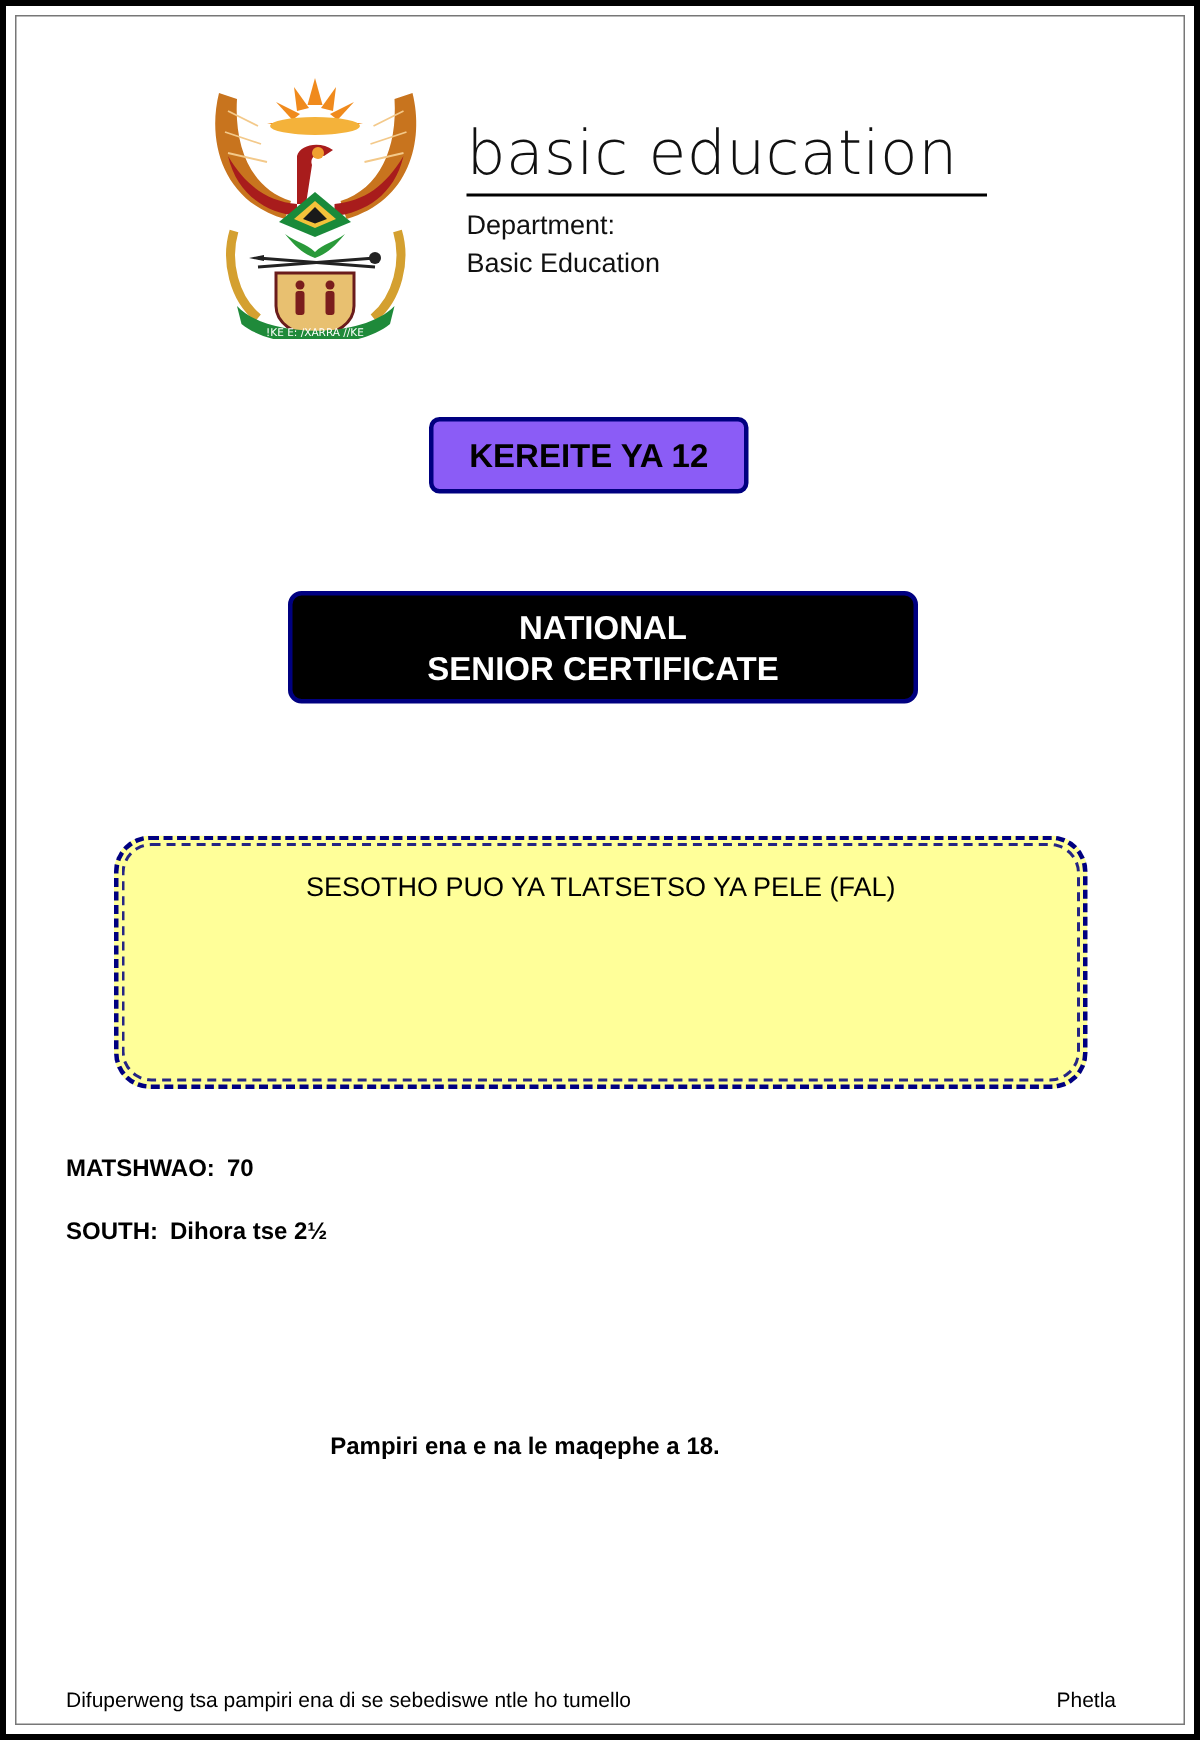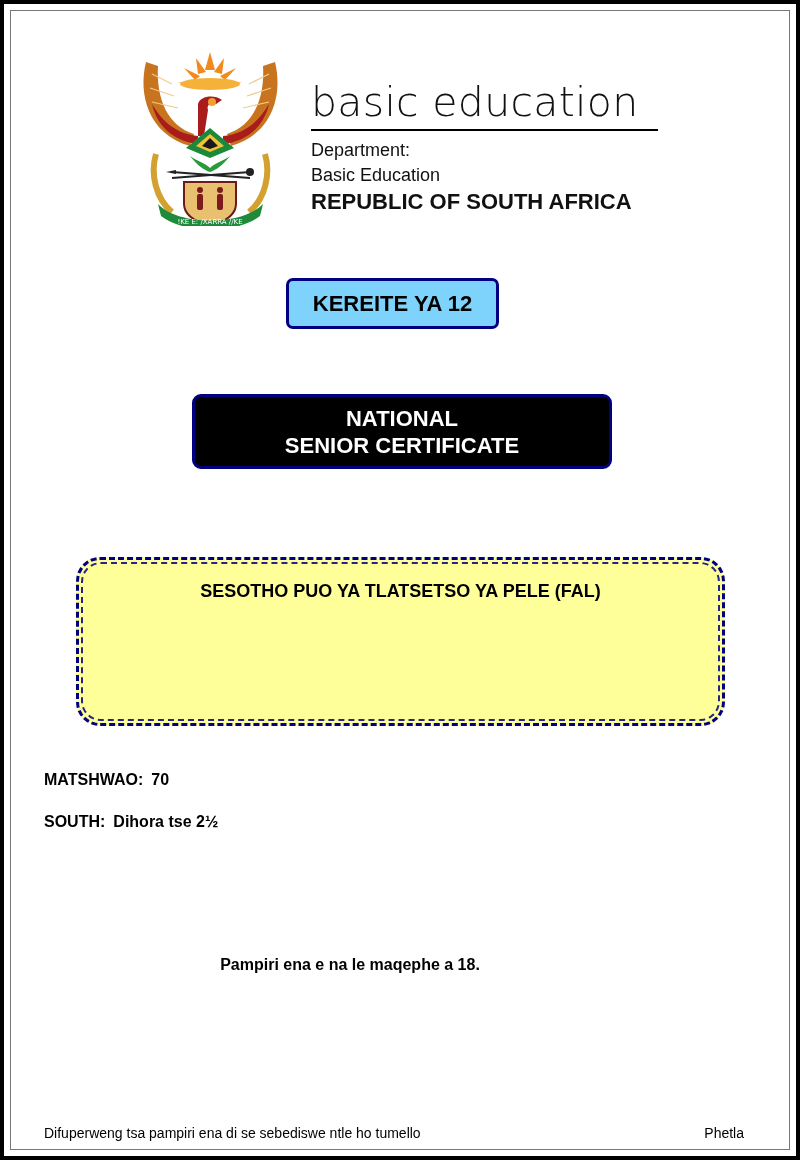"REPUBLIC OF SOUTH AFRICA" div.brand-republic { html: <div>REPUBLIC OF SOUTH AFRICA</div> -> none }
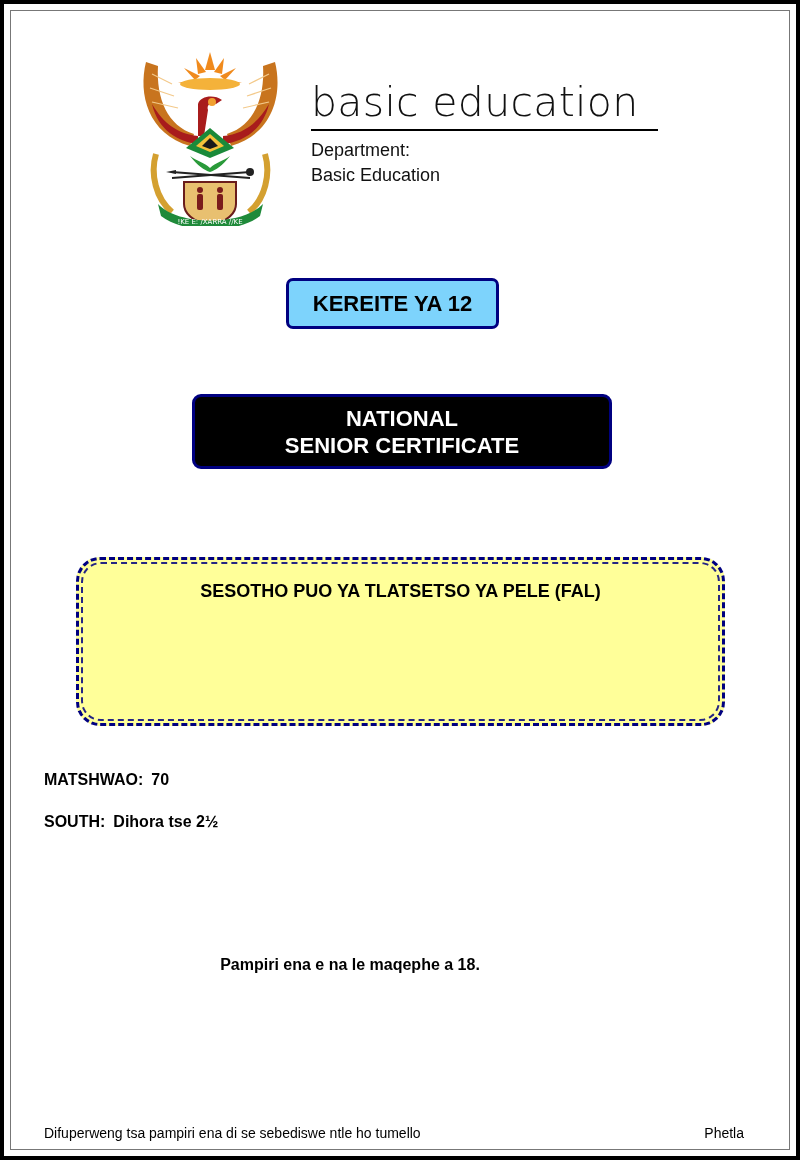"KEREITE YA 12" .grade-box { background: #7dd3fc -> #8b5cf6 }
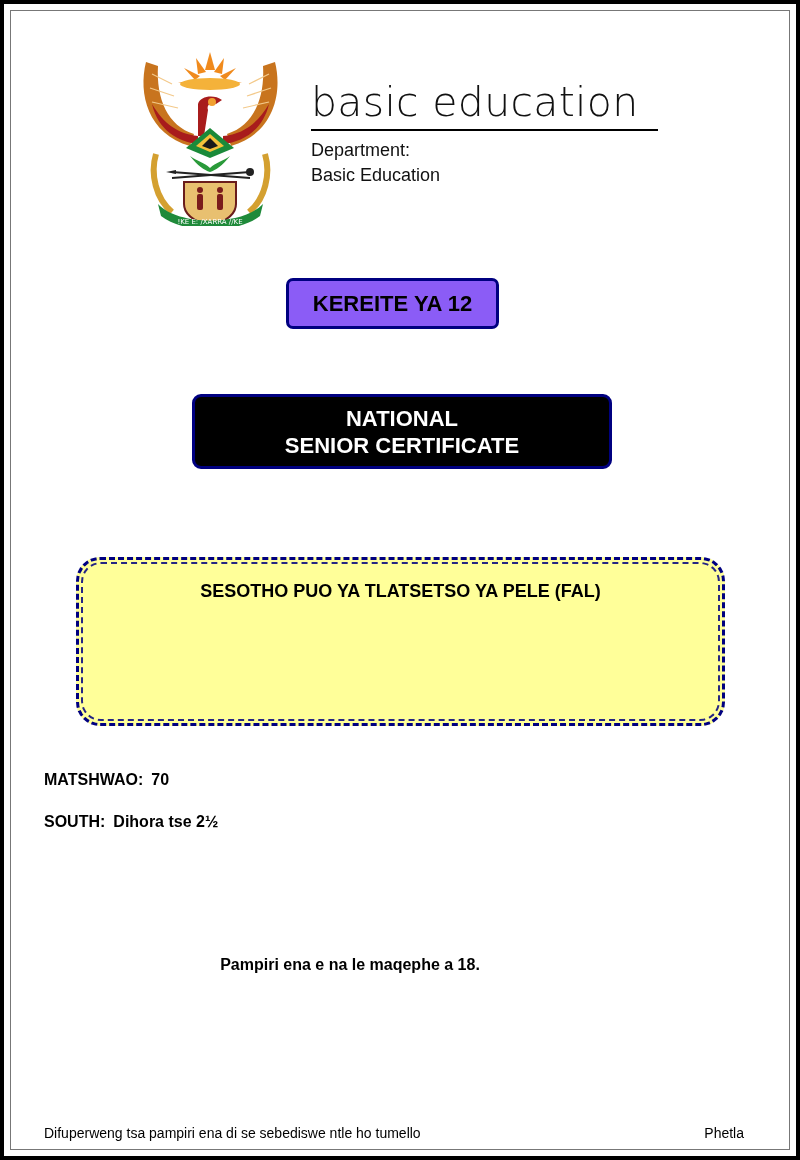"SESOTHO PUO YA TLATSETSO YA" .subject-line { font-weight: bold -> normal }
